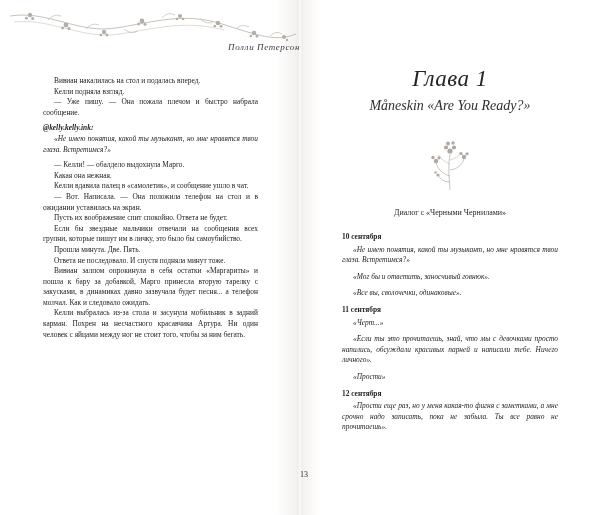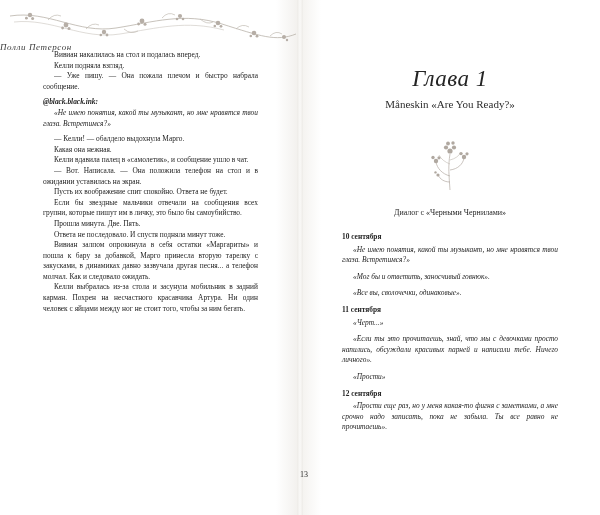"Полли Петерсон" .running-head { text-align: left -> right }
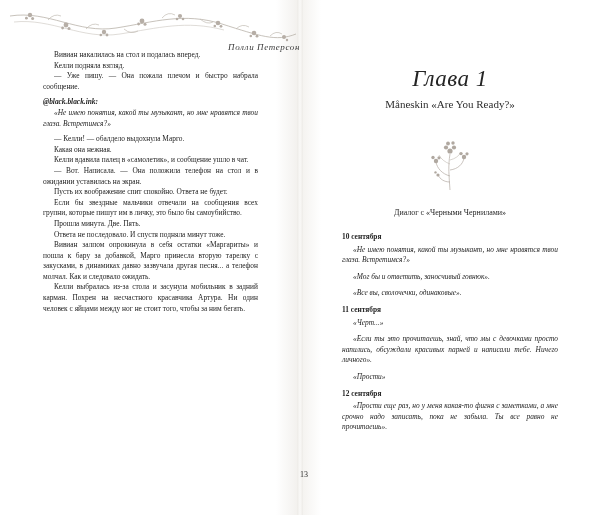"Вивиан накалилась на стол и" .left-body { top: 50px -> 76px }
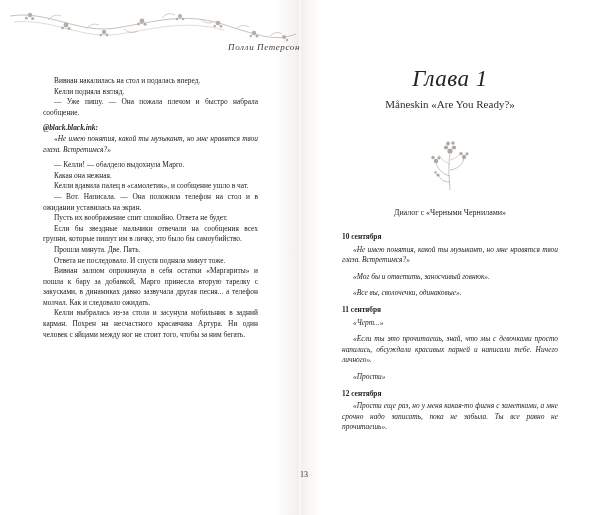"Måneskin «Are You Ready?»" .chapter-sub { font-size: 11px -> 14px; font-style: none -> italic }
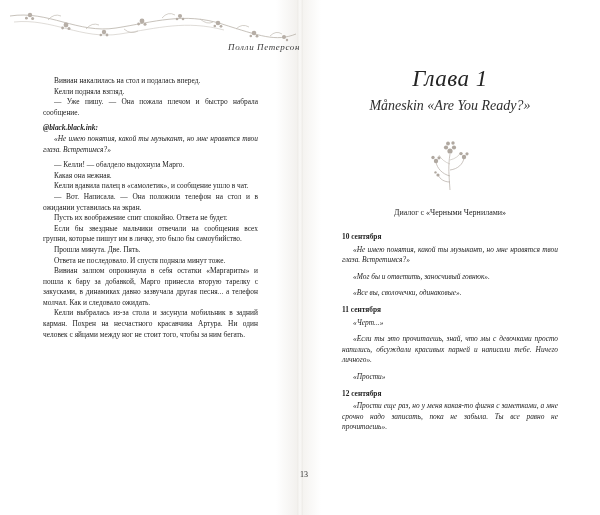"@black.black.ink:" p.bold-ital { text: @black.black.ink -> @kelly.kelly.ink }
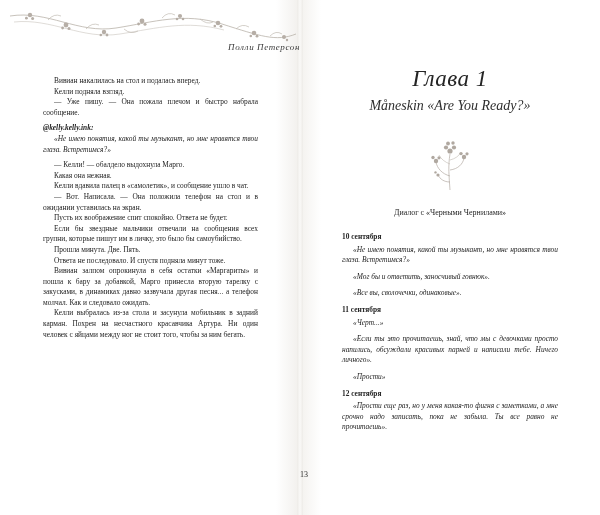"Вивиан залпом опрокинула в себя" p { text: другая -> будет }
